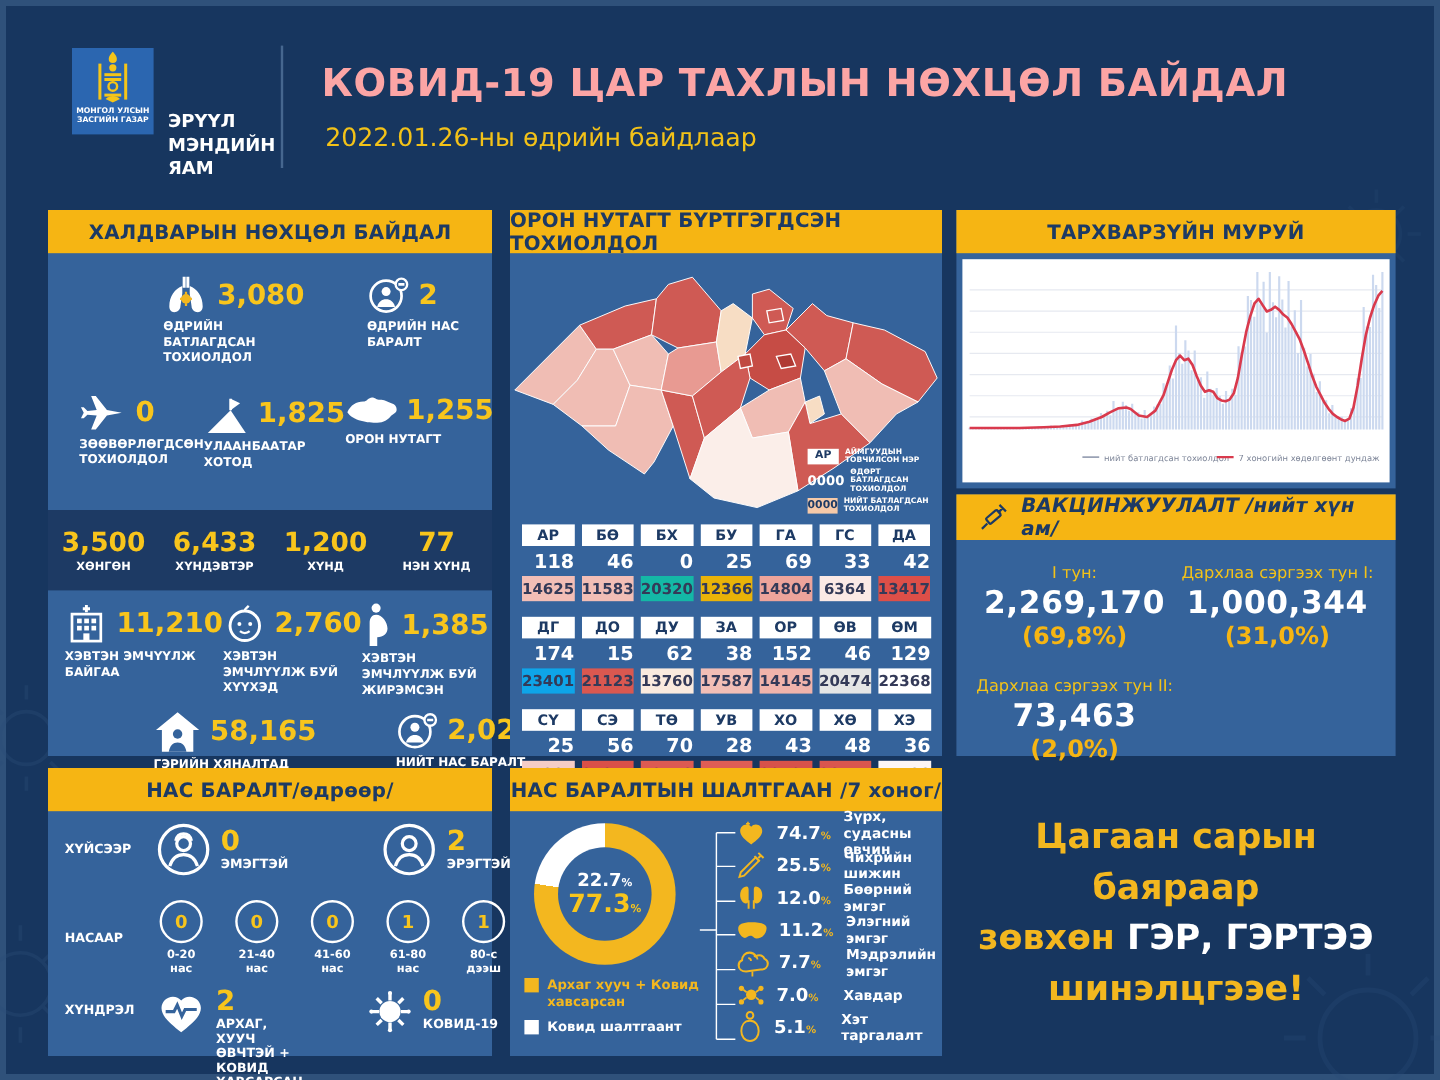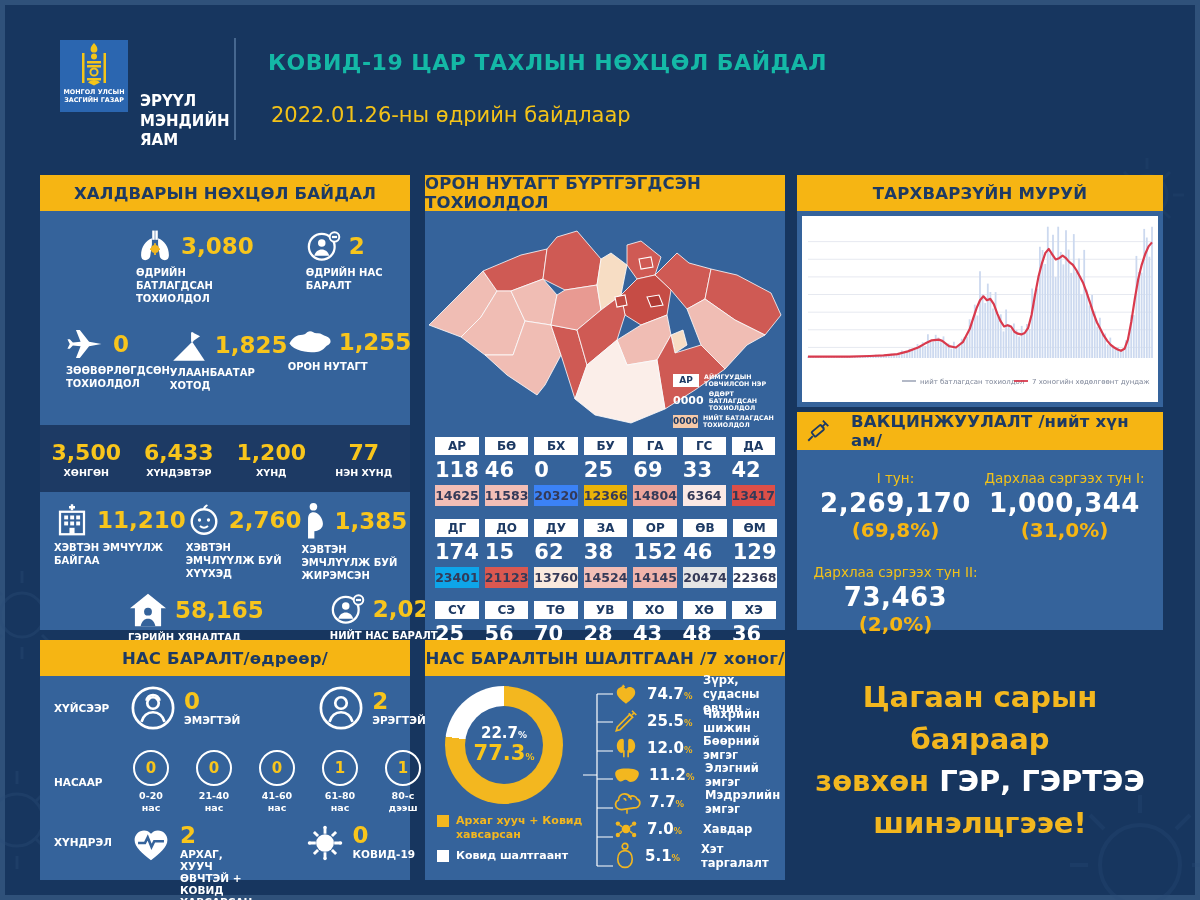"КОВИД-19 ЦАР ТАХЛЫН НӨХЦӨЛ БАЙДАЛ" .title { color: #14b8a6 -> #fca5a5; font-size: 22px -> 32px }
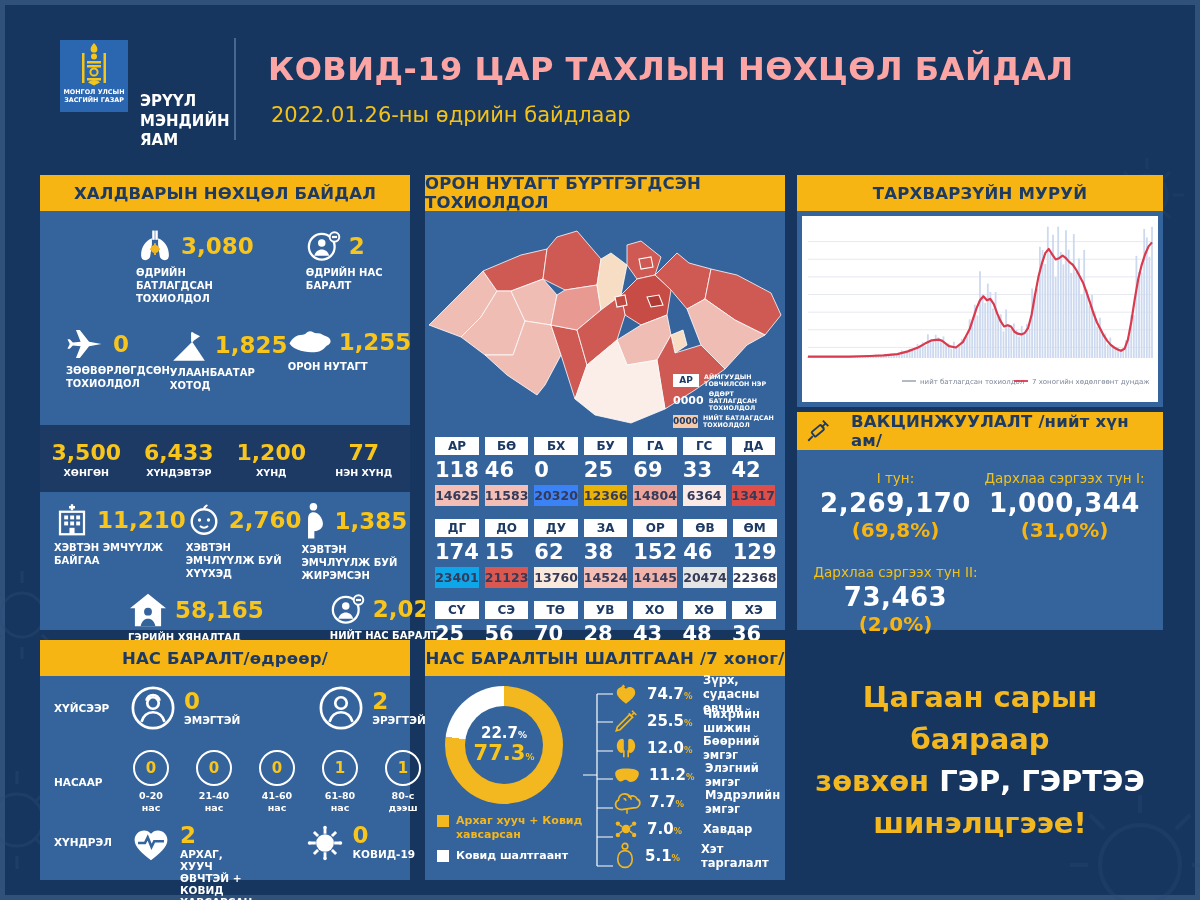"ВАКЦИНЖУУЛАЛТ /нийт хүн ам/" .vhead { font-style: none -> italic; gap: 20px -> 10px; padding-left: 8px -> 18px }
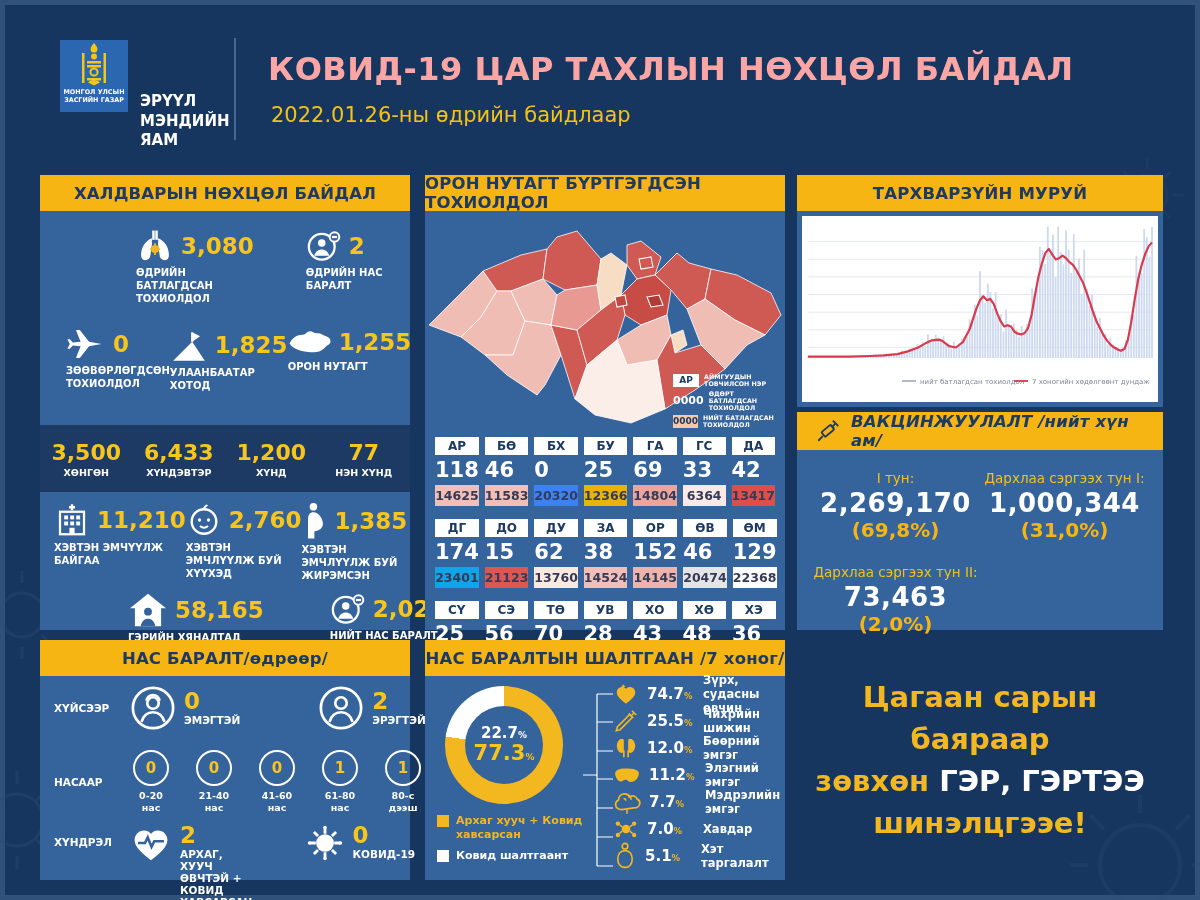"118" .tdaily { font-size: 21px -> 16px; text-align: left -> right }
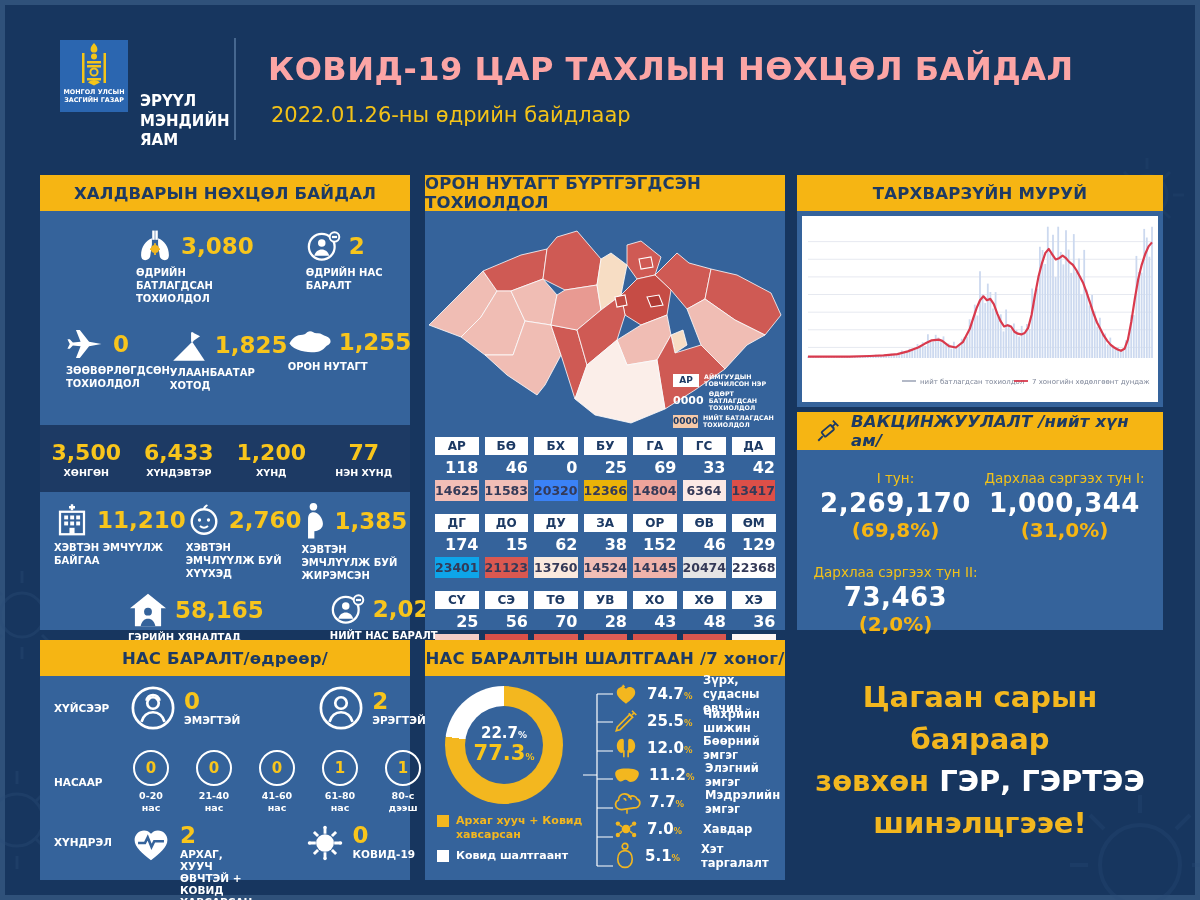"20320" div.ttotal { background: #3b82f6 -> #14b8a6 }
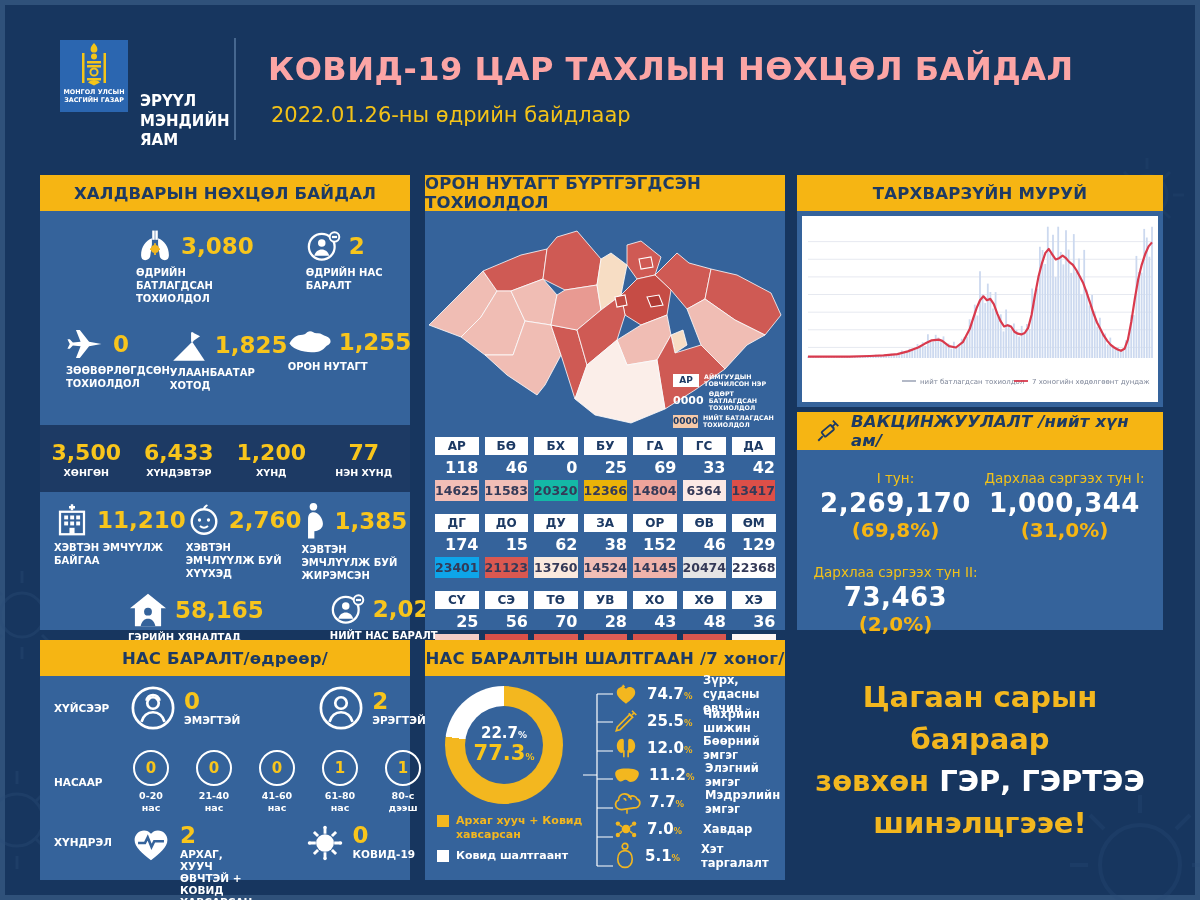"14524" div.ttotal { text: 14524 -> 17587 }
